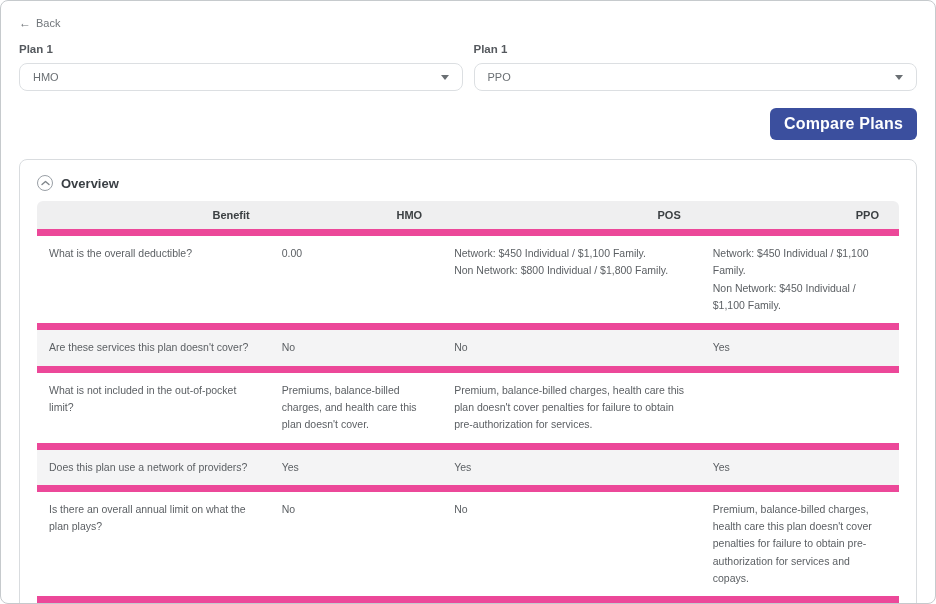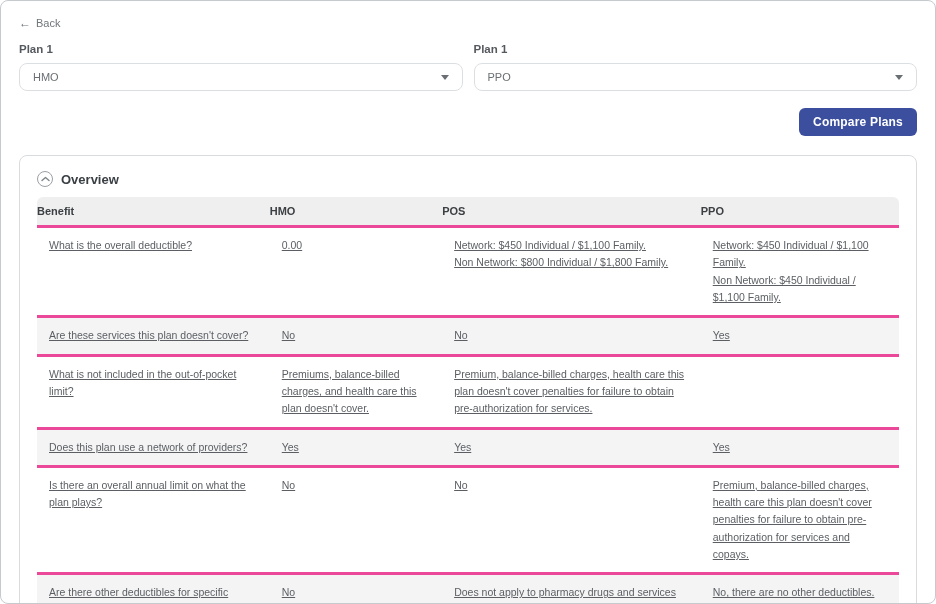"Compare Plans" .compare-btn { font-size: 12px -> 16px }
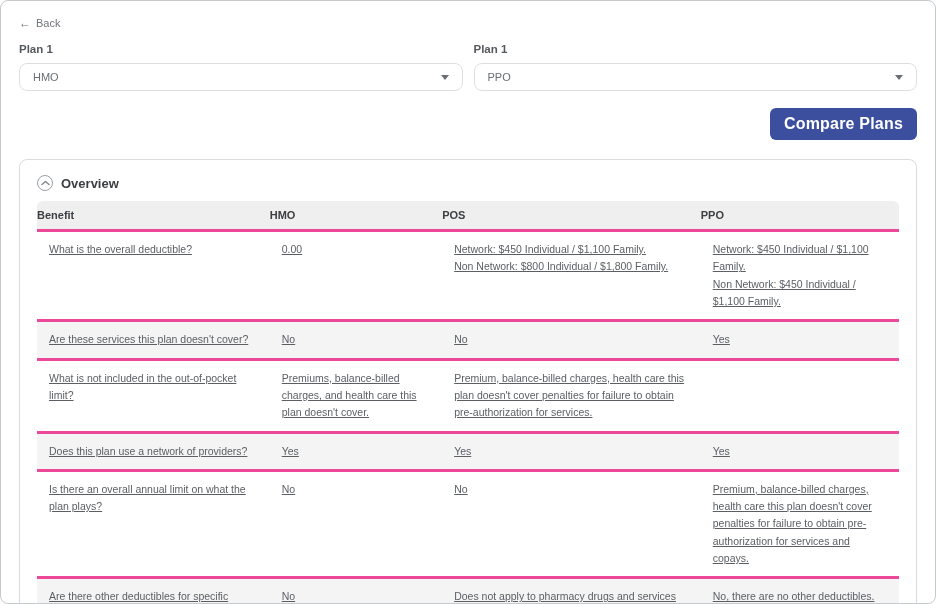"Benefit" .benefit-table th { padding: 8px 0 -> 8px 20px; text-align: left -> right }
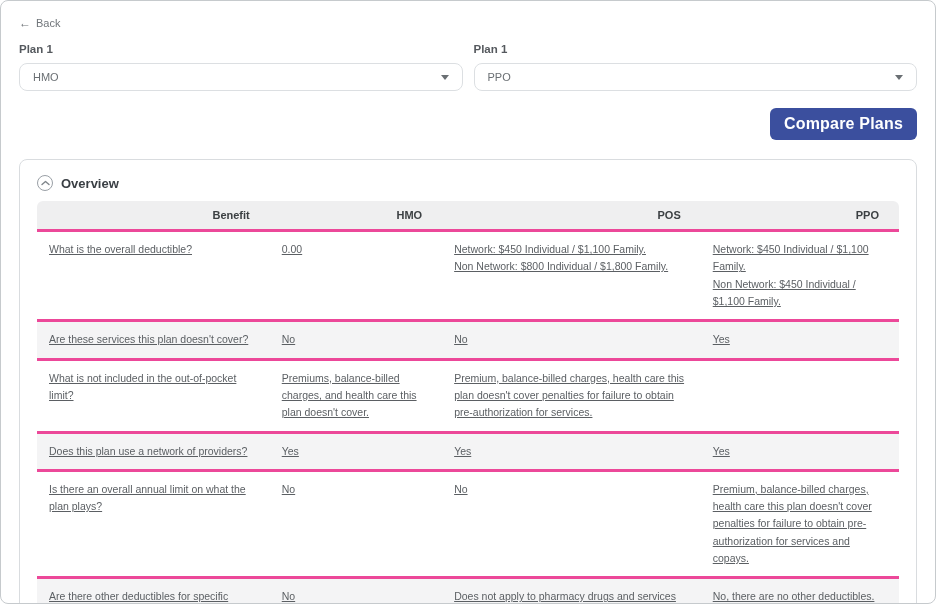"What is the overall deductible?" .benefit-table td { border-top: 3px solid #ec4899 -> 7px solid #ec4899; text-decoration: underline -> none }
